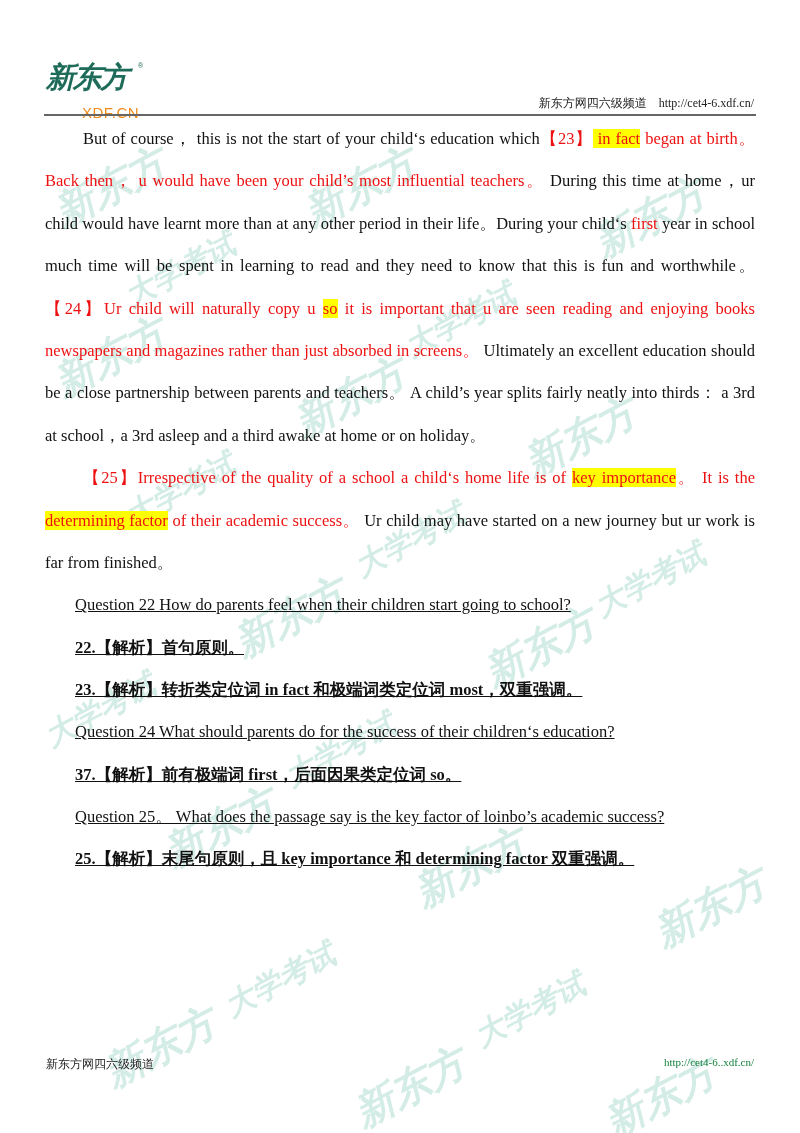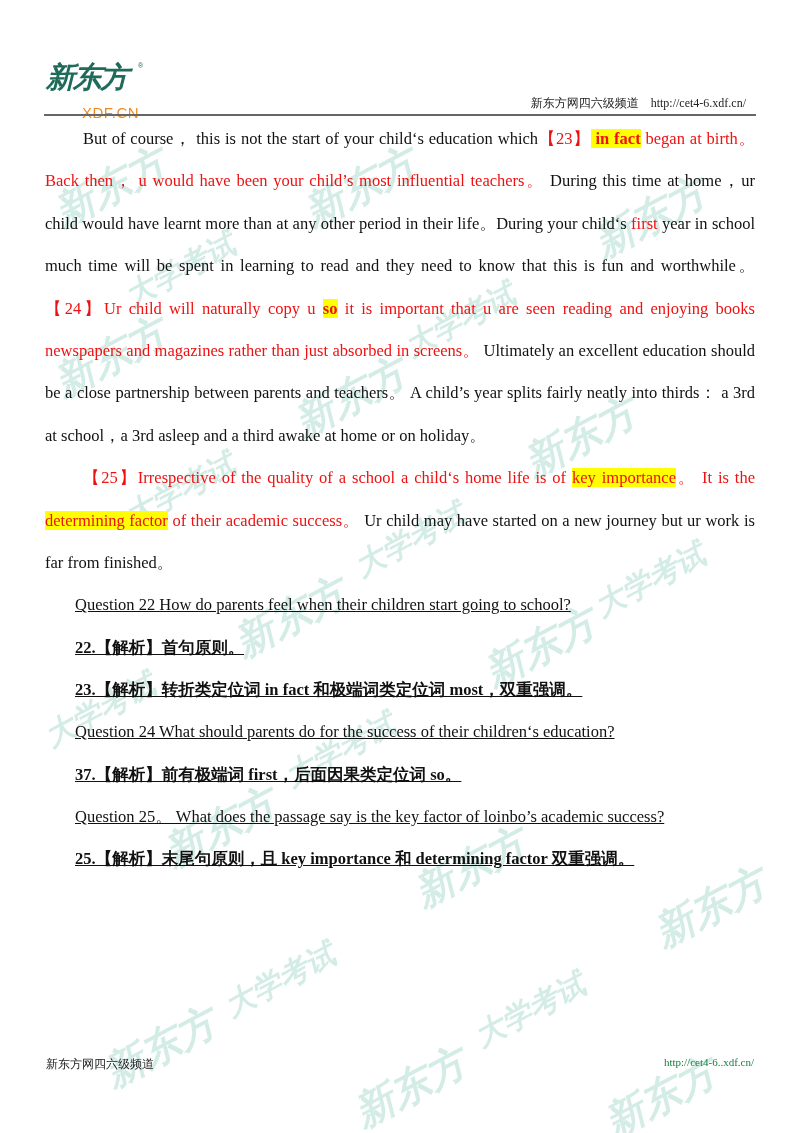"新东方网四六级频道 http://cet4-6.xdf.cn/" .header-right { right: 54px -> 46px }
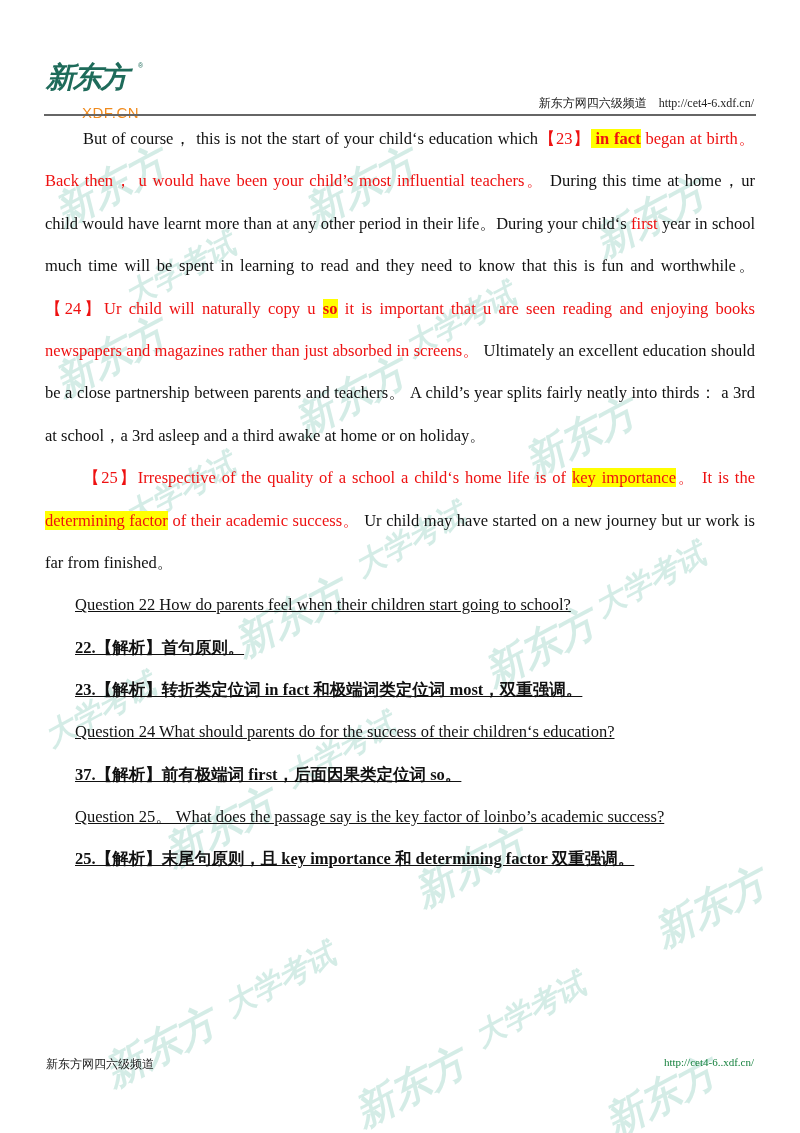"in fact" .b { font-weight: bold -> normal }
